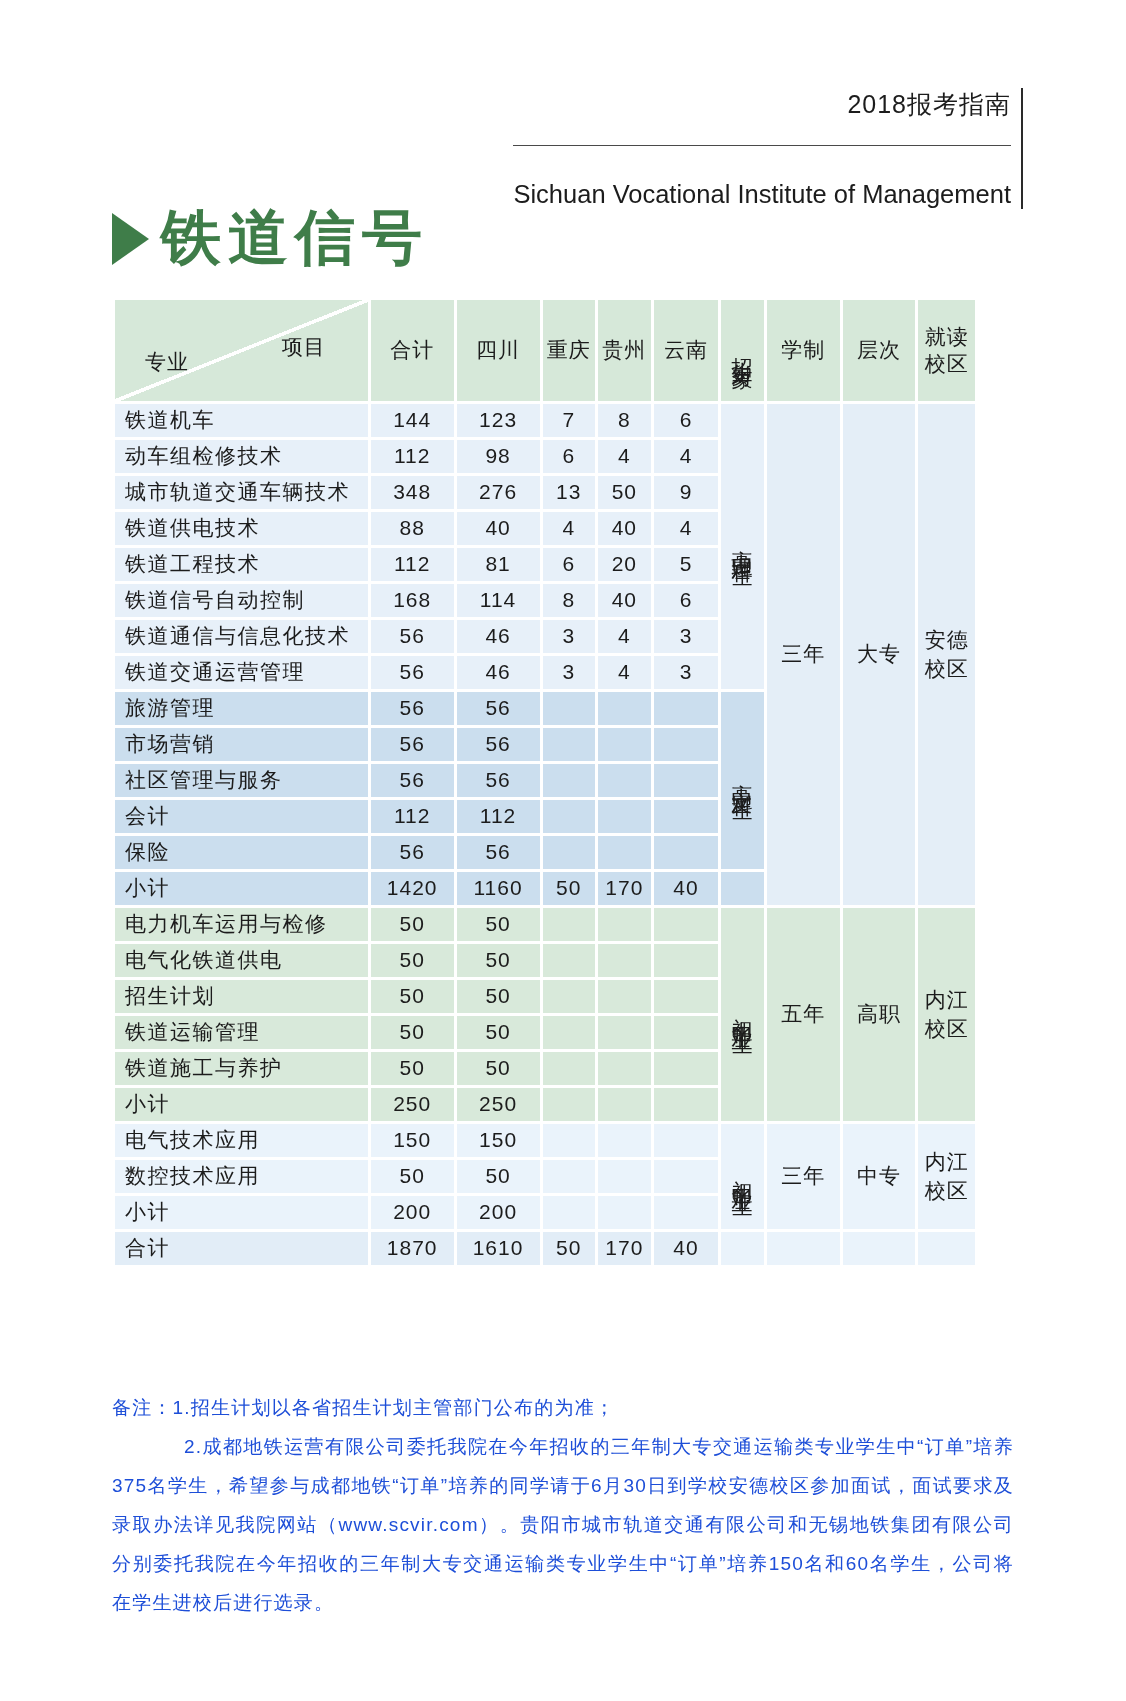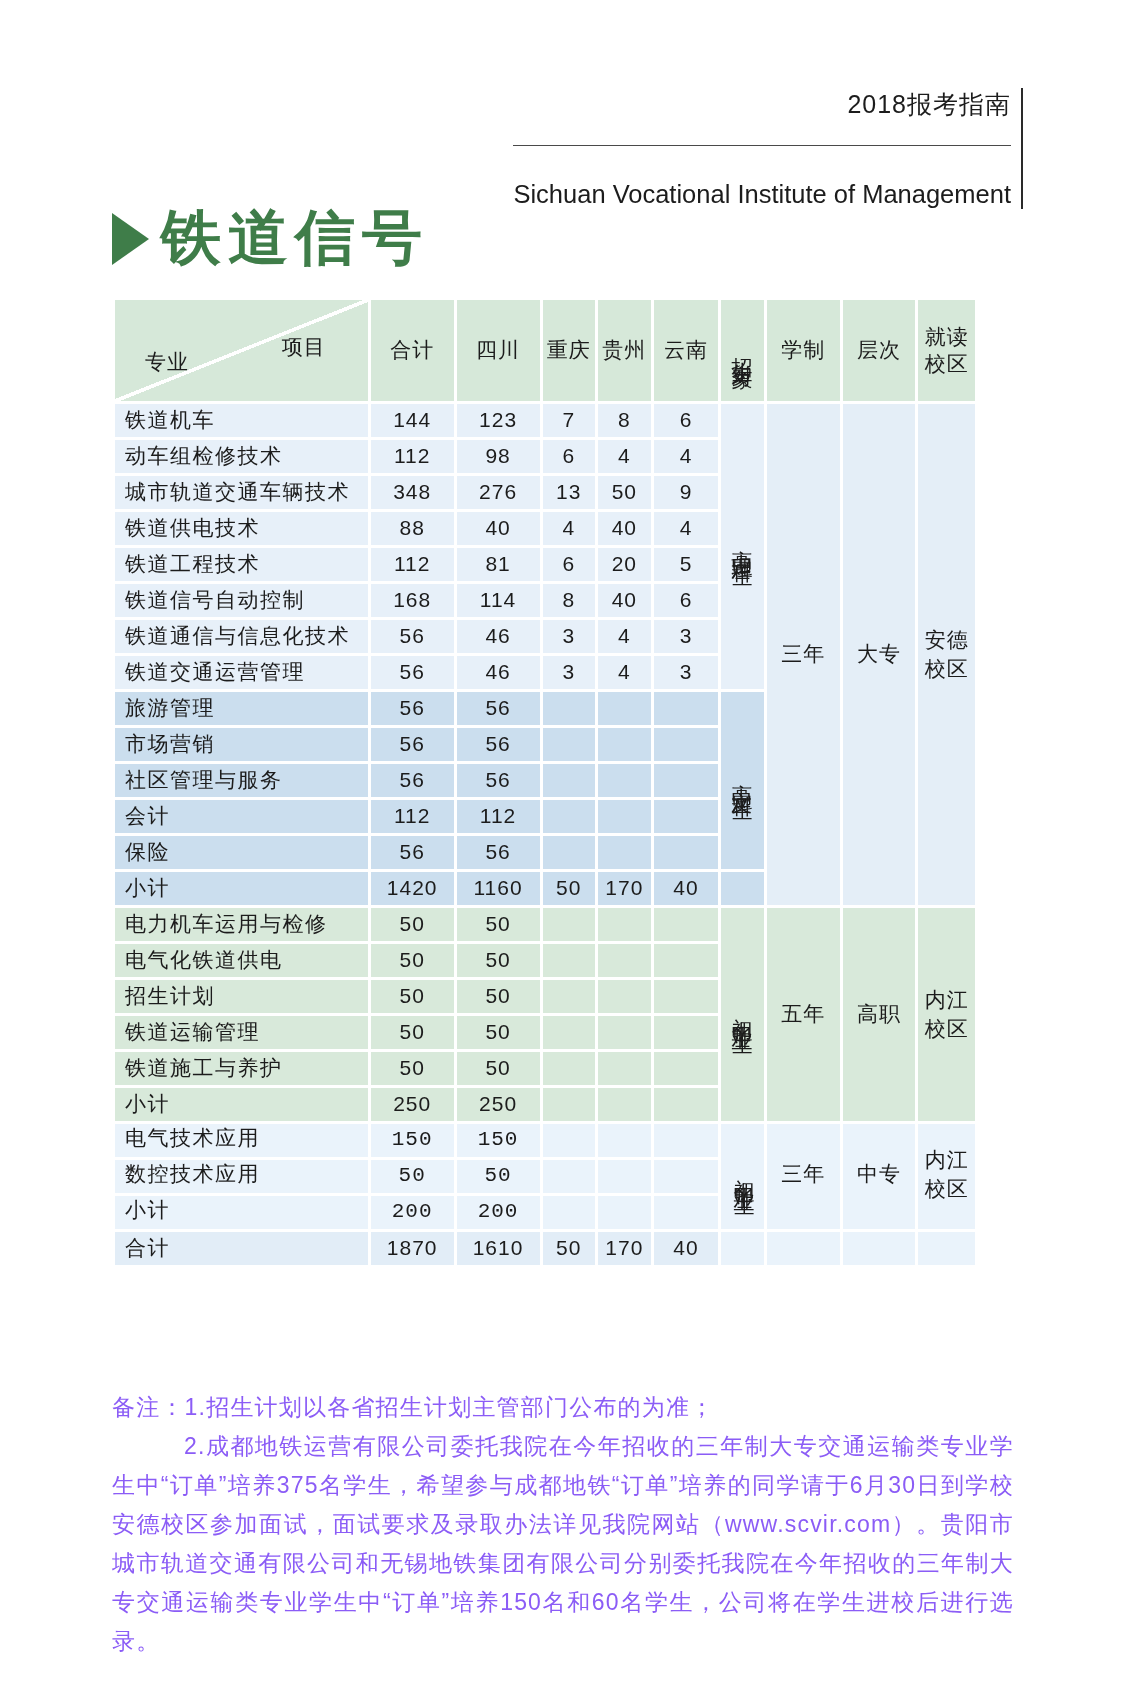"电气技术应用" tr.row-tall { font-family: Liberation Mono, monospace -> none }
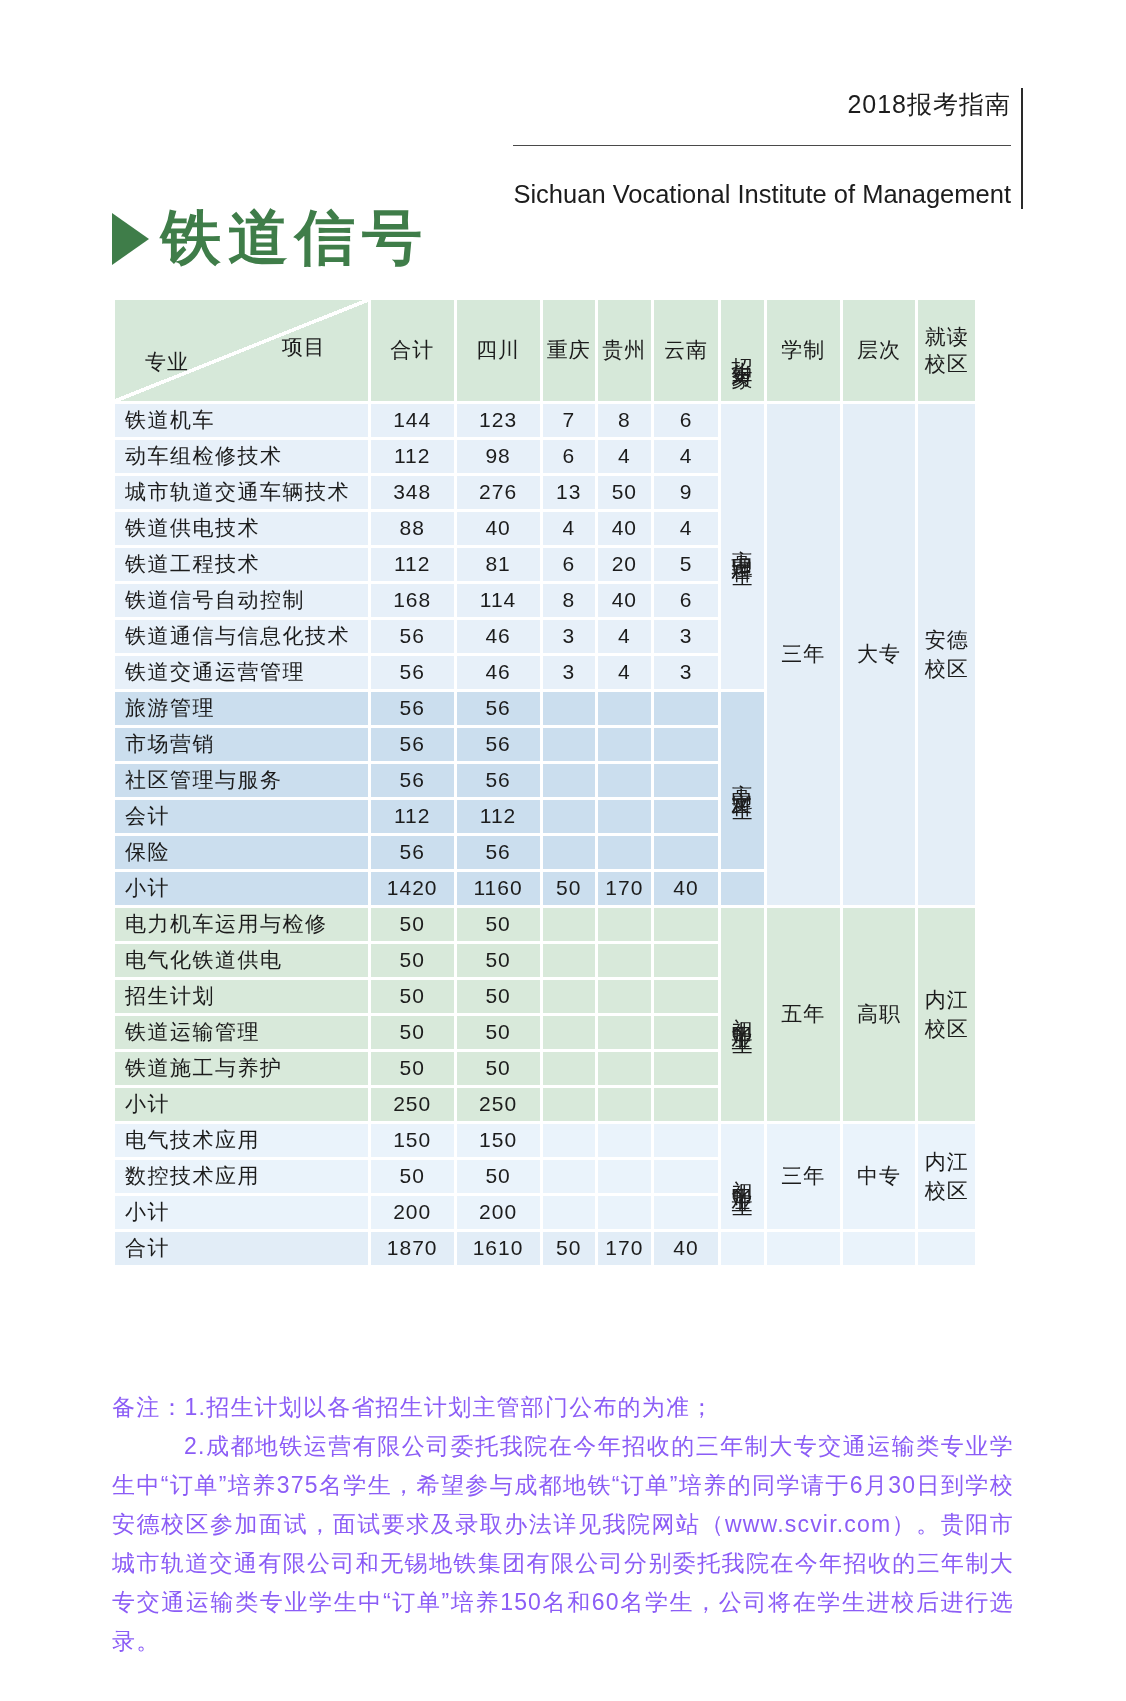"备注：1.招生计划以各省招生计划主管部门公布的为准；" .notes { color: #8b5cf6 -> #1d4ed8; font-size: 23px -> 19px }
